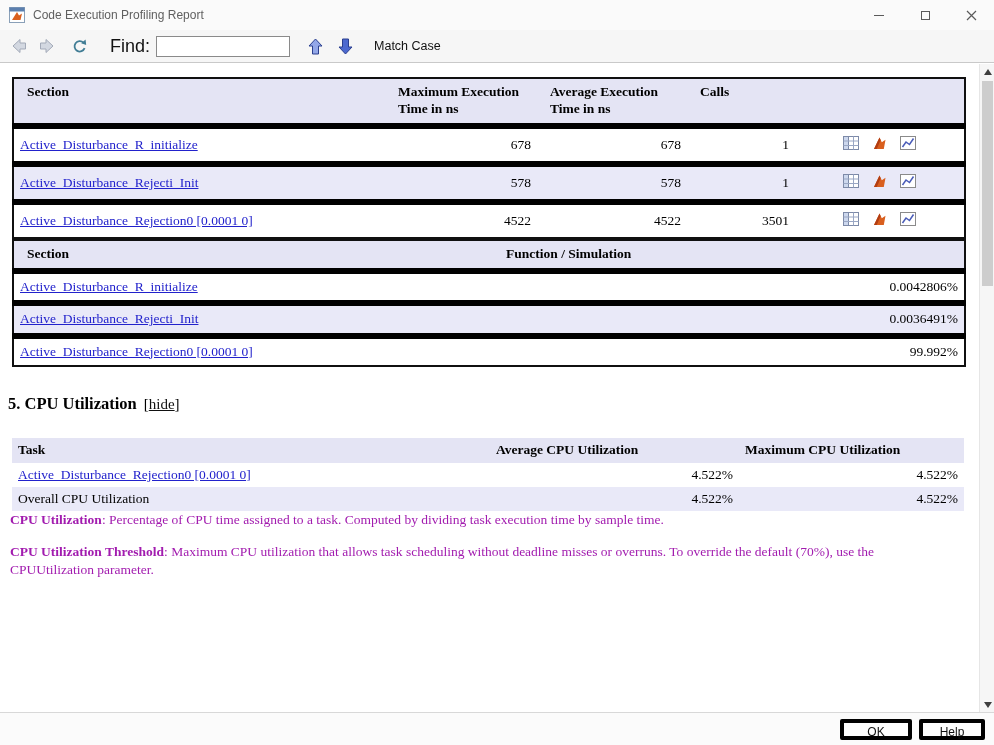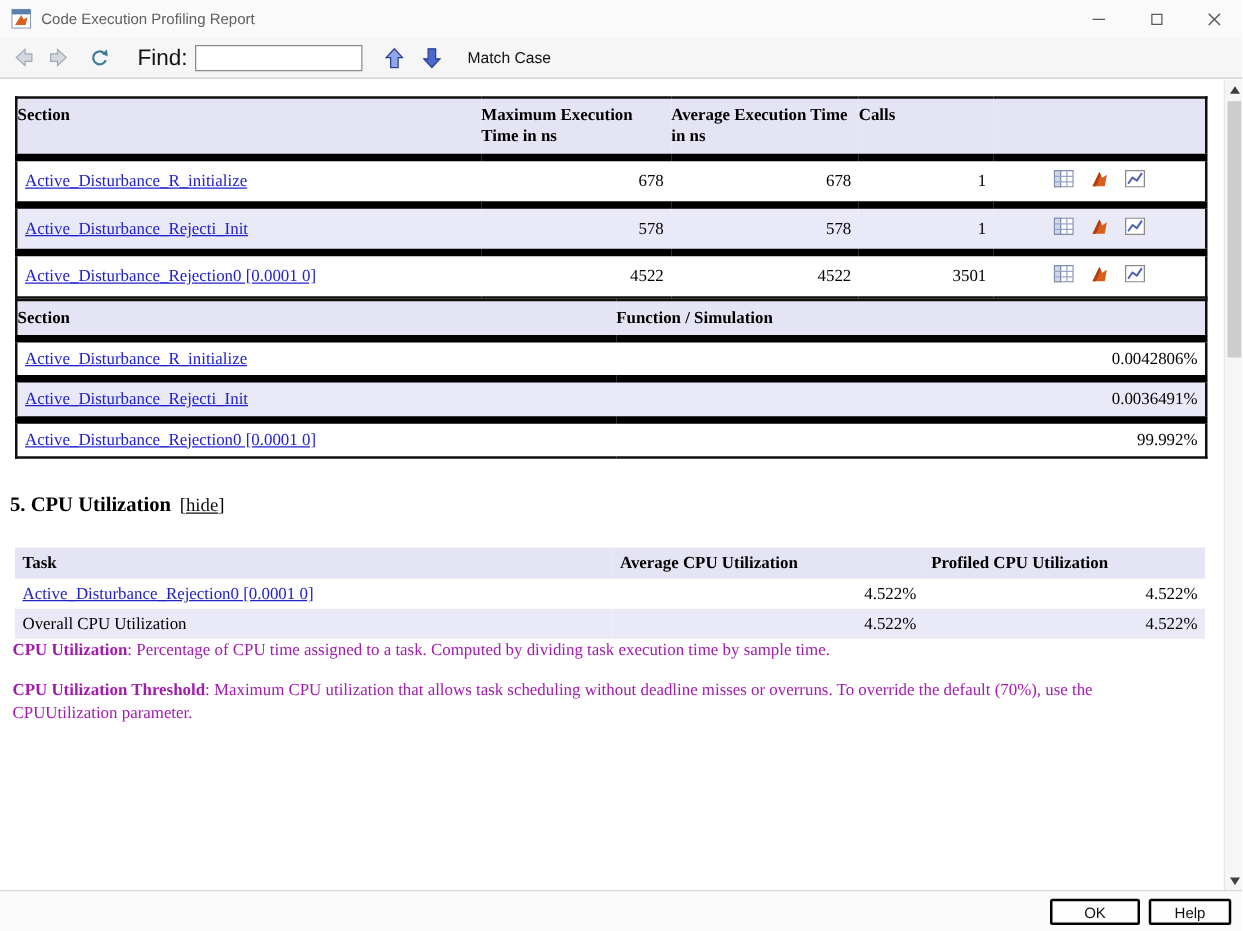"Section" .tbl th { padding: 5px 0 -> 5px 13px }
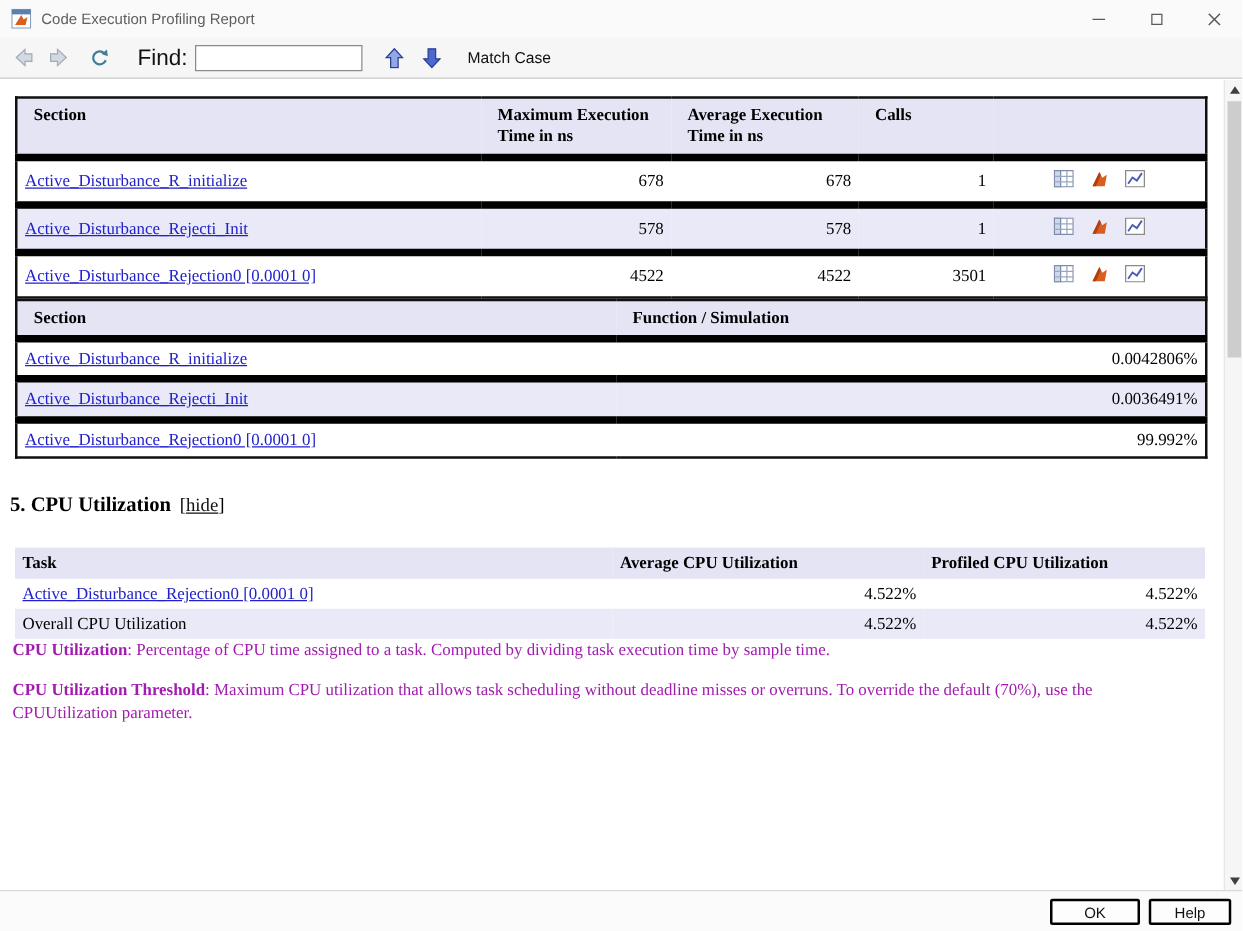"Profiled CPU Utilization" th.th-right { text: Profiled -> Maximum }
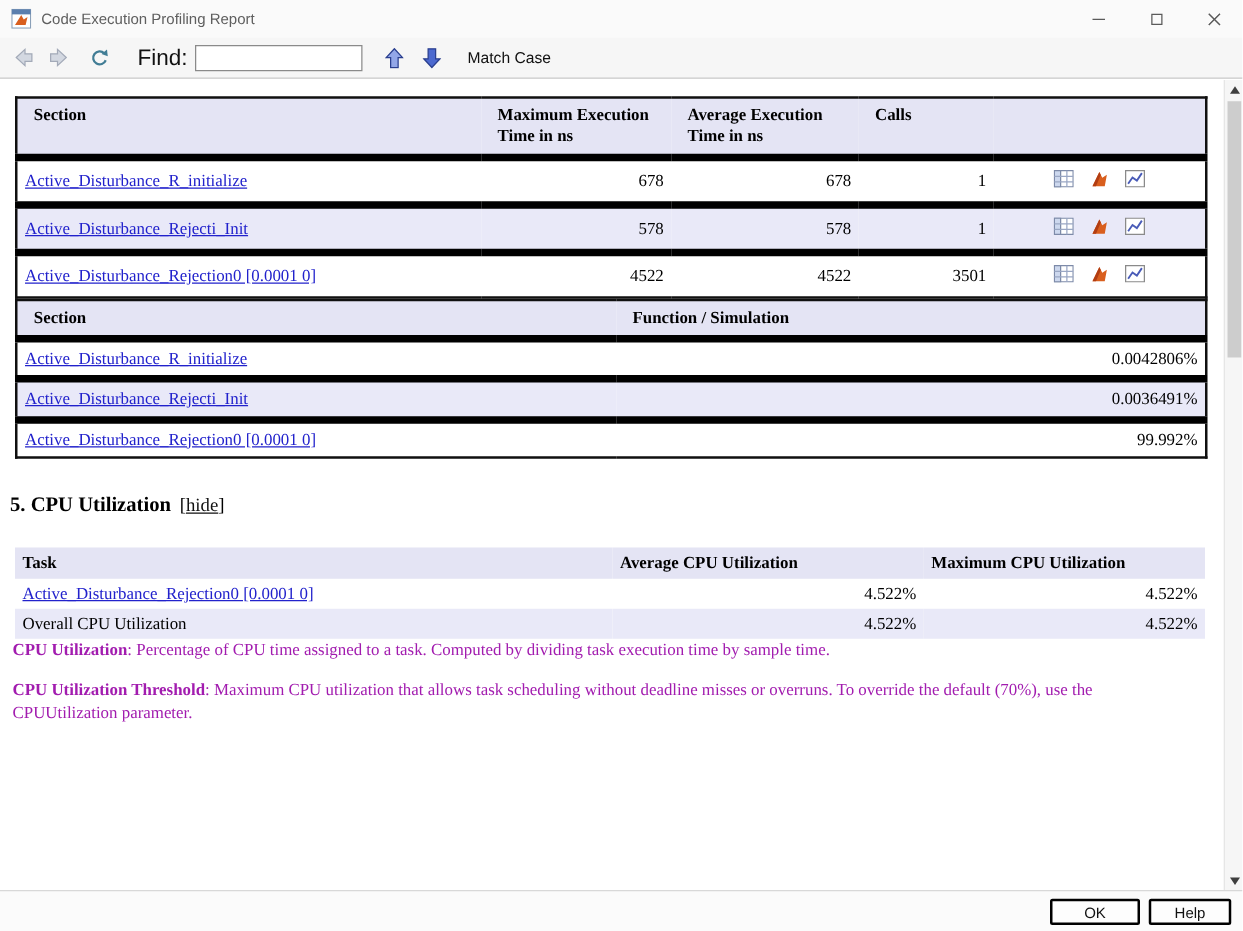"OK" .btn { border: 2px solid #000000 -> 4px solid #000000 }
